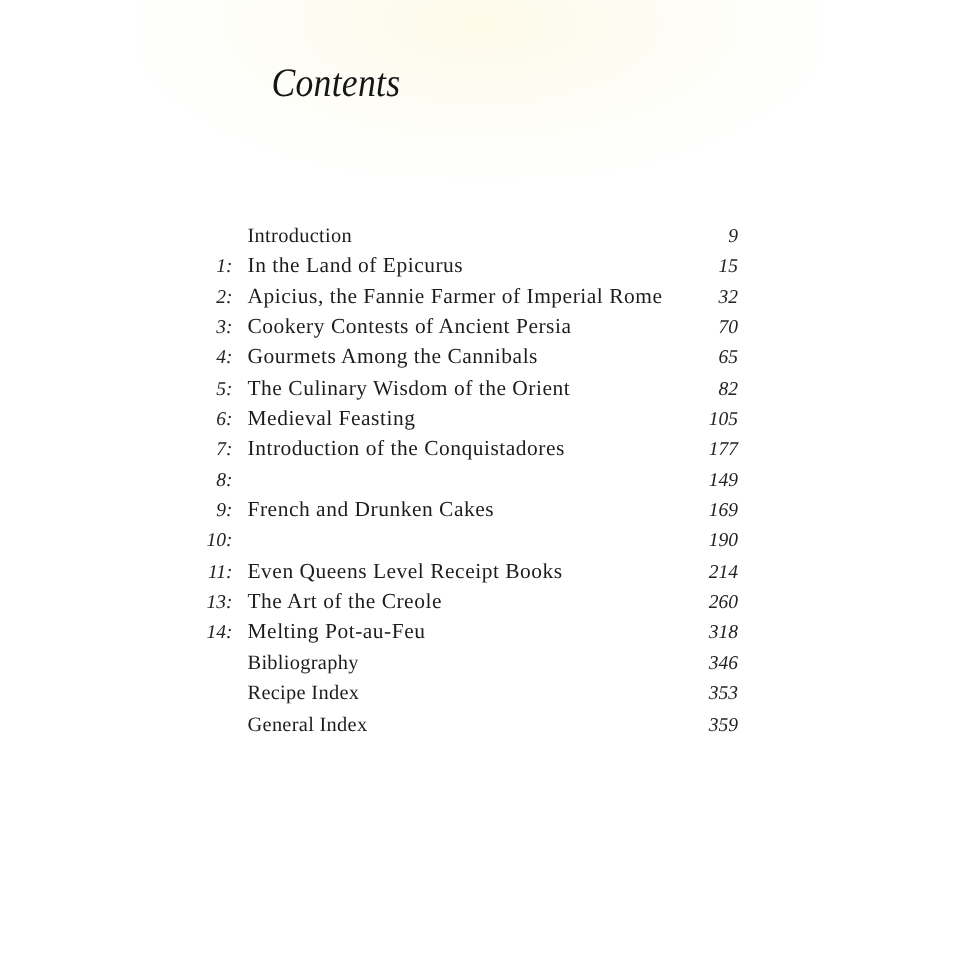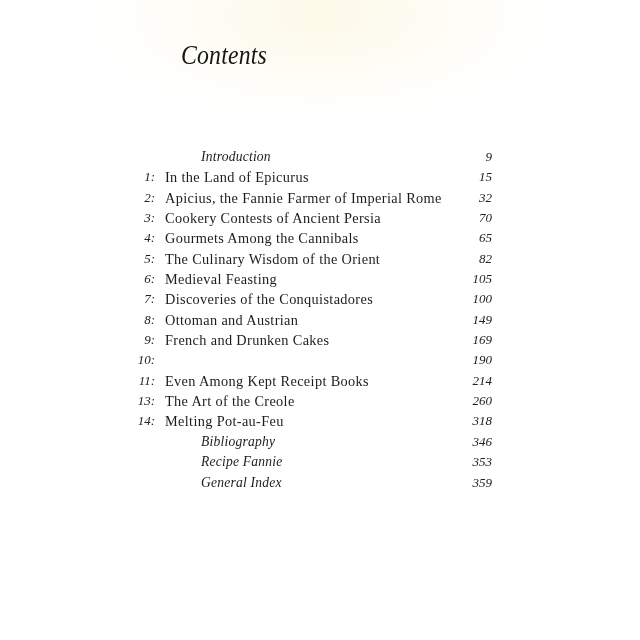"Introduction" .label.italic { font-style: italic -> none; margin-left: 36px -> none }
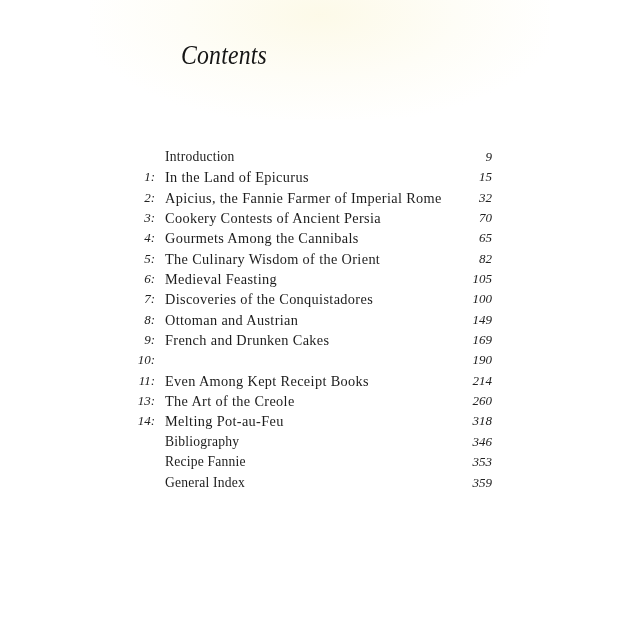"Discoveries of the Conquistadores" span.label { text: Discoveries -> Introduction }
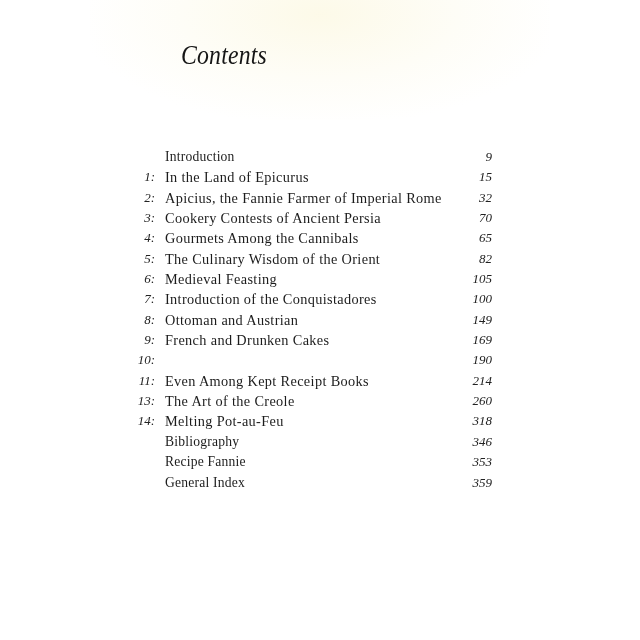"100" span.page { text: 100 -> 177 }
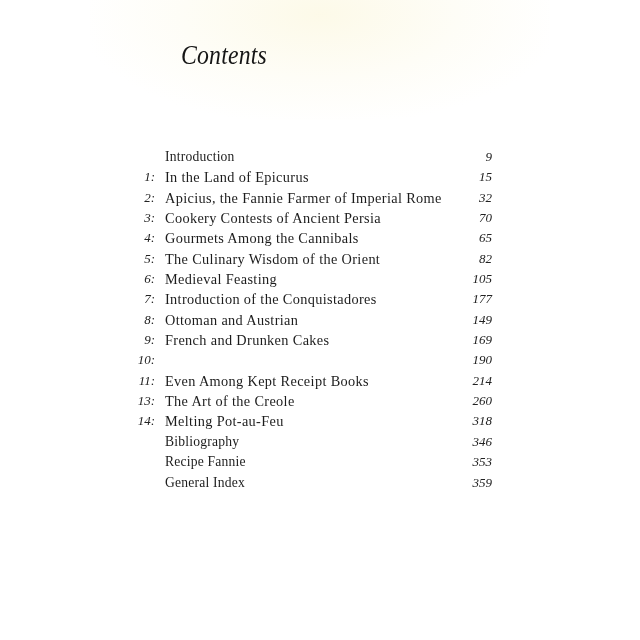"Ottoman and Austrian" span.label { html: <span>Ottoman and Austrian</span> -> none }
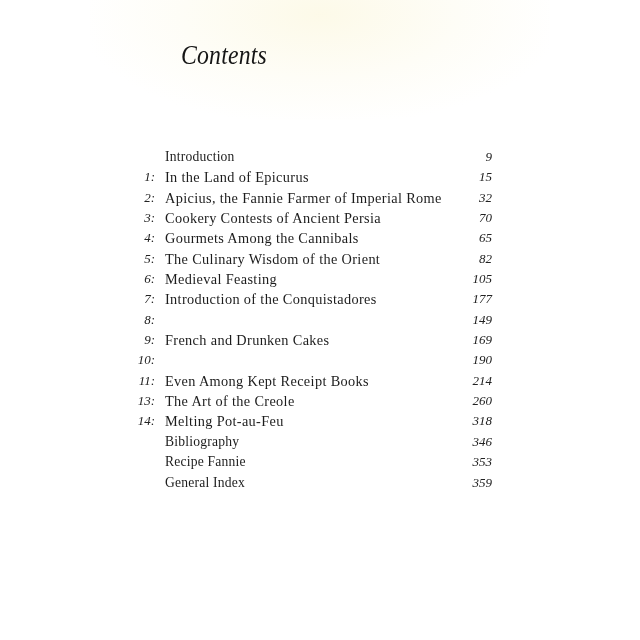"Even Among Kept Receipt Books" span.label { text: Among Kept -> Queens Level }
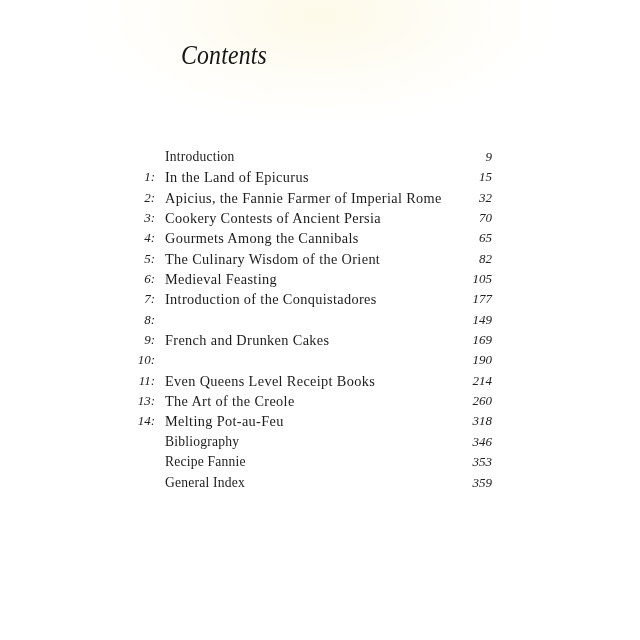"Recipe Fannie" span.label { text: Fannie -> Index }
